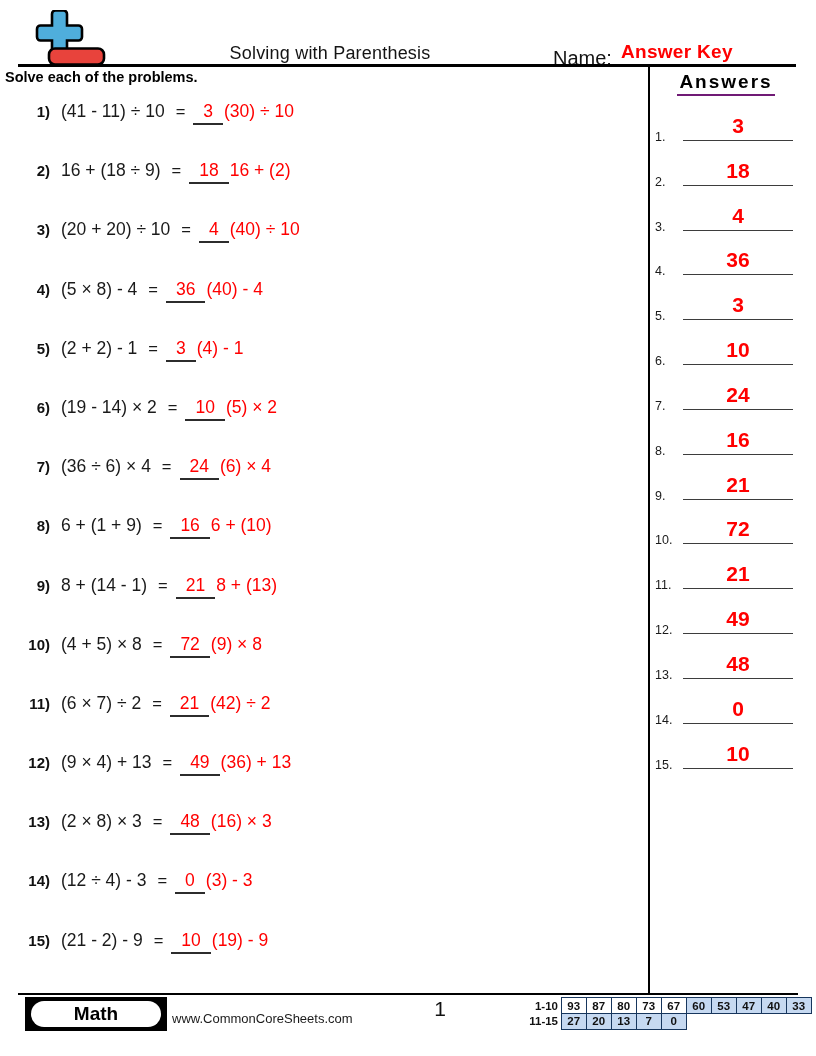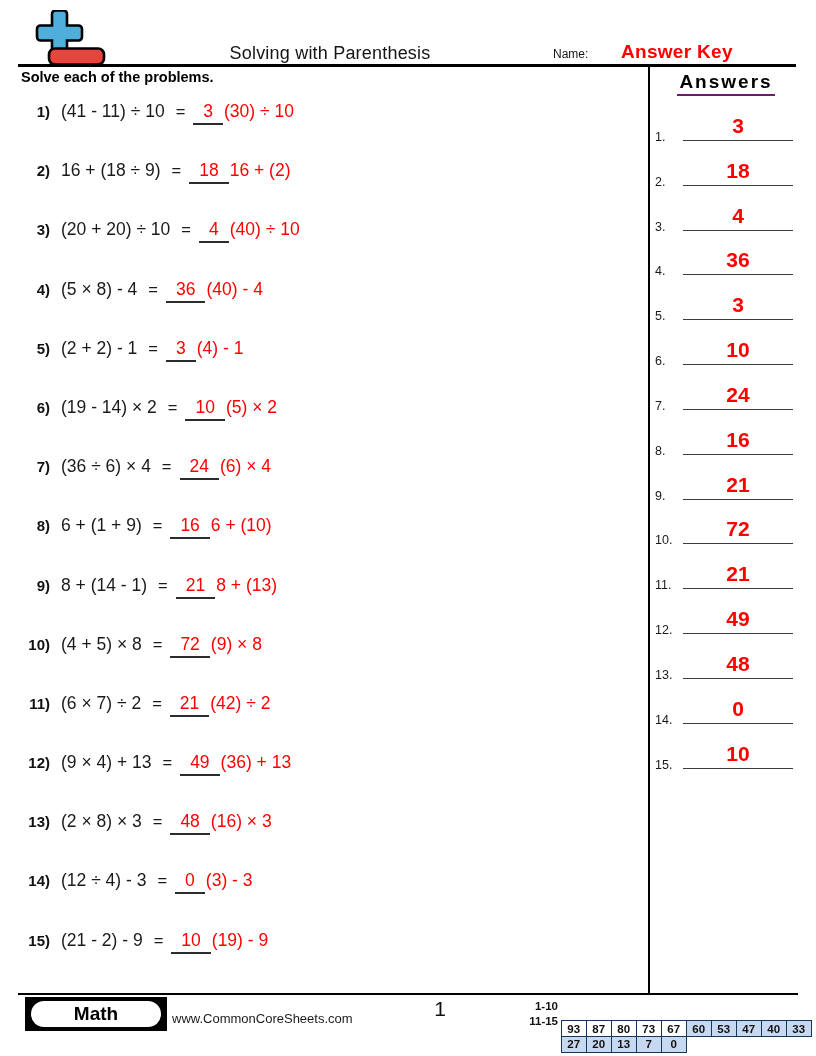"Name:" .name-label { font-size: 12px -> 20px }
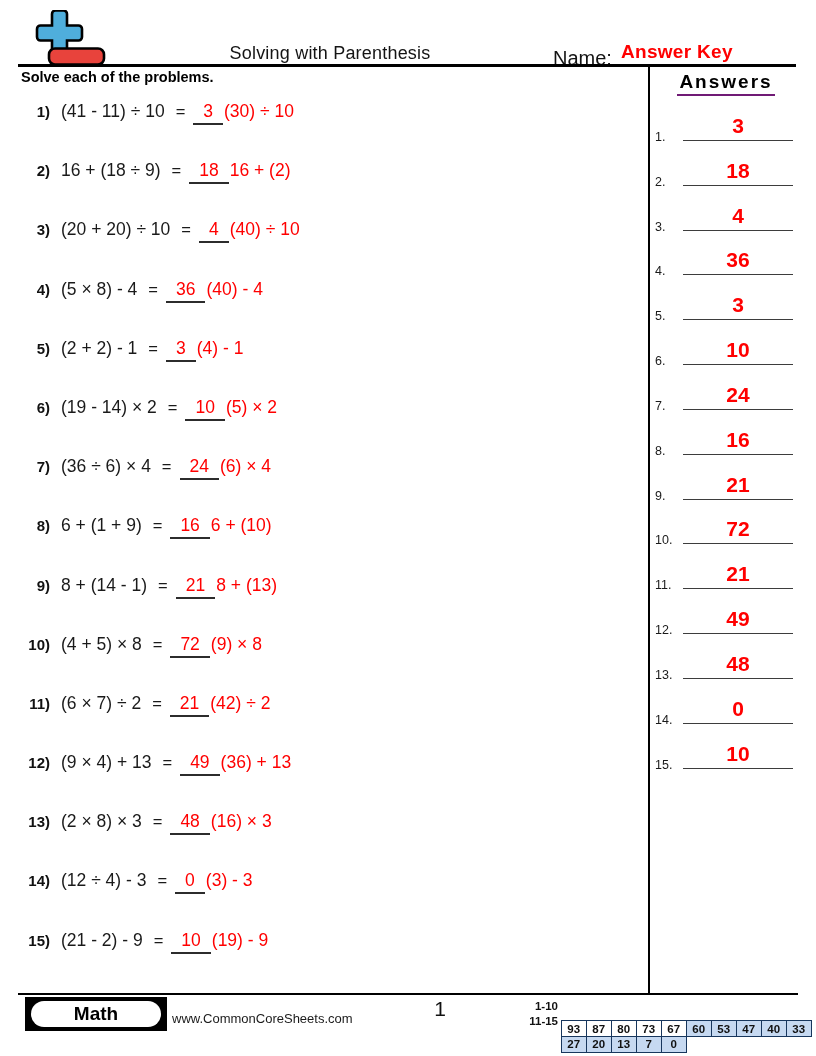"Solve each of the problems." .instructions { left: 21px -> 5px }
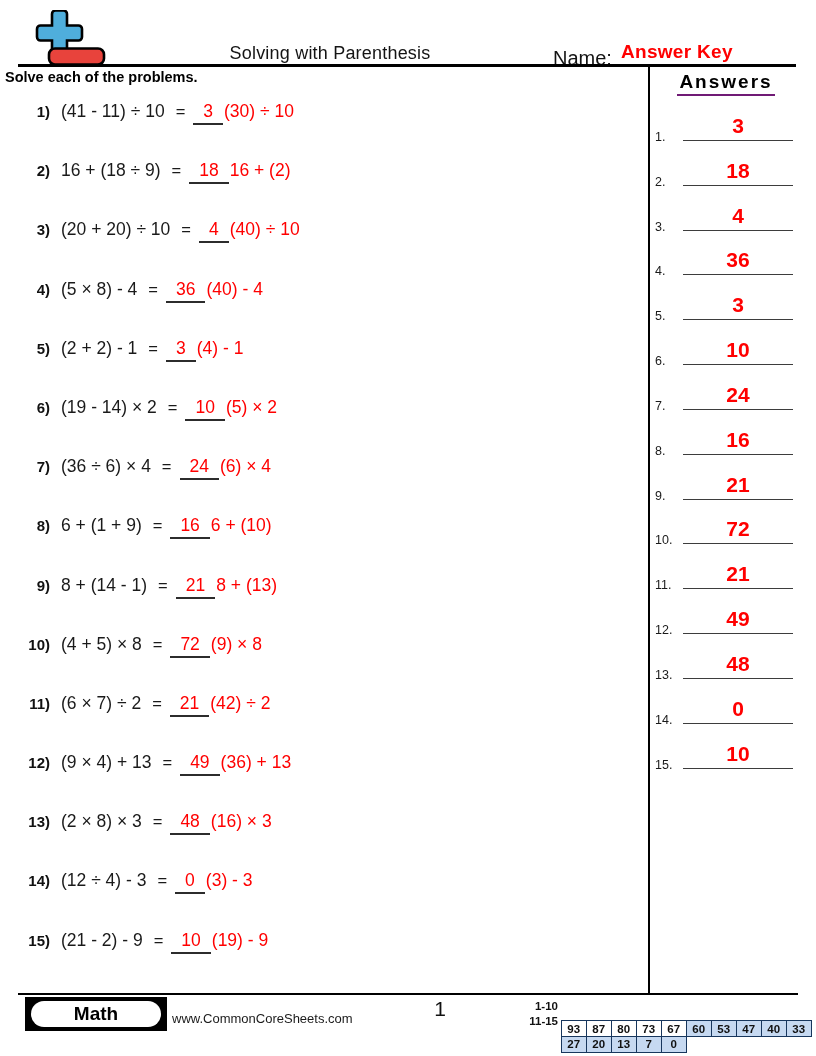"93" .scell { margin-top: 23px -> none }
